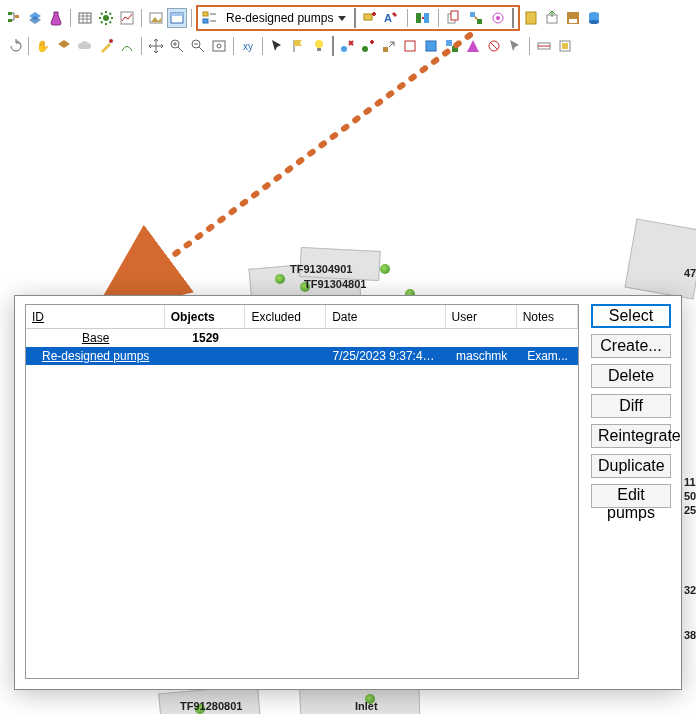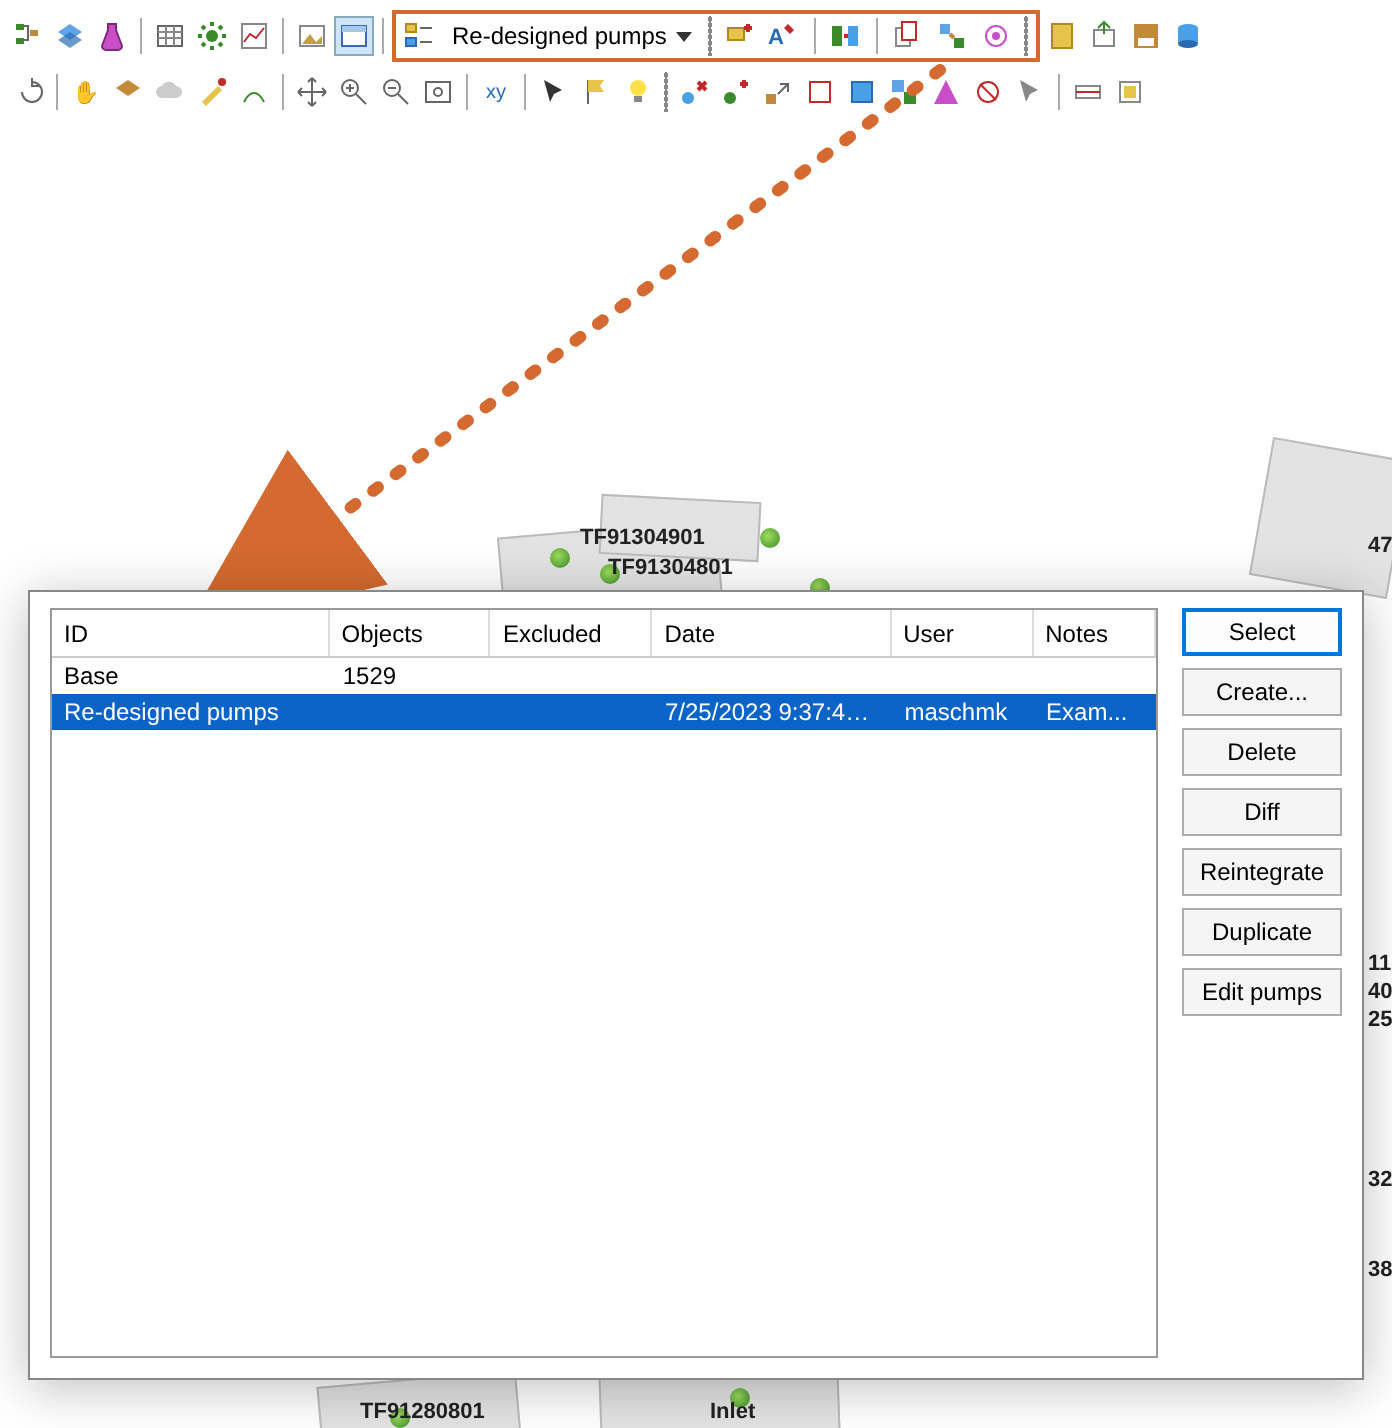"ID" .col-id { text-decoration: none -> underline }
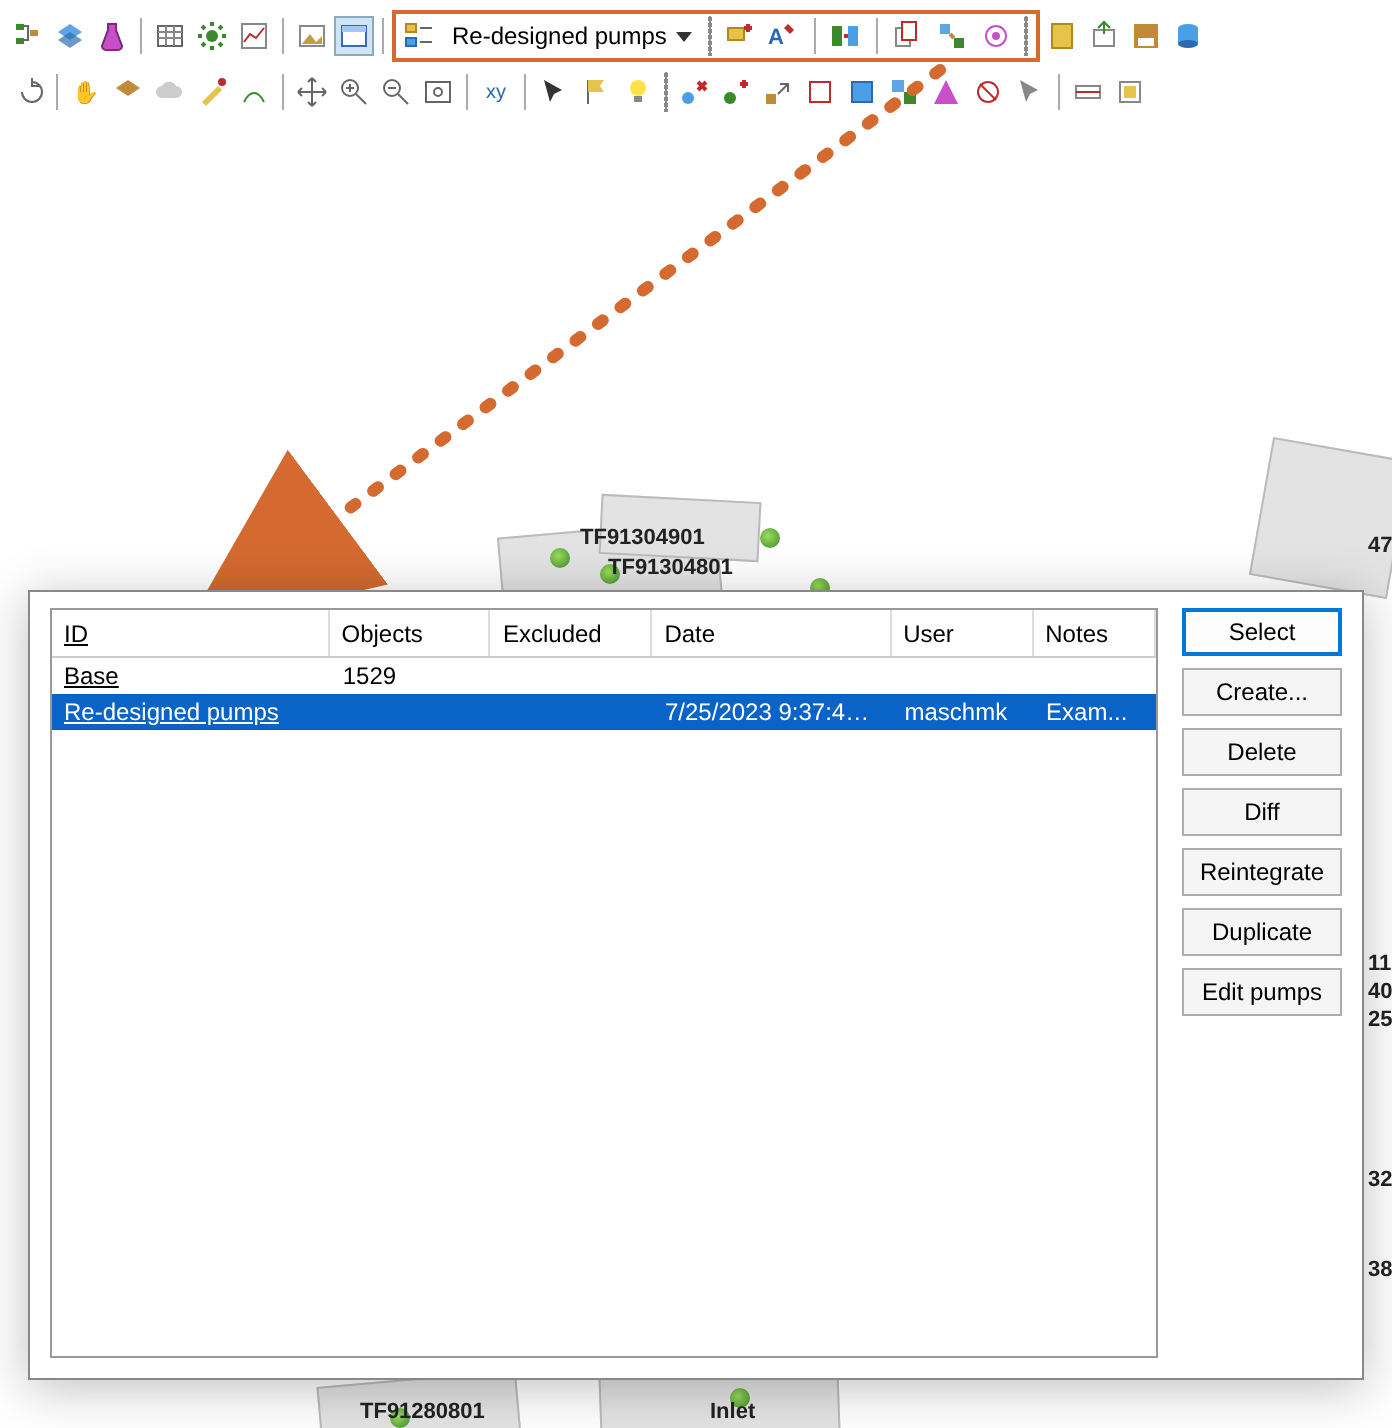"Objects" .col-obj { font-weight: none -> bold }
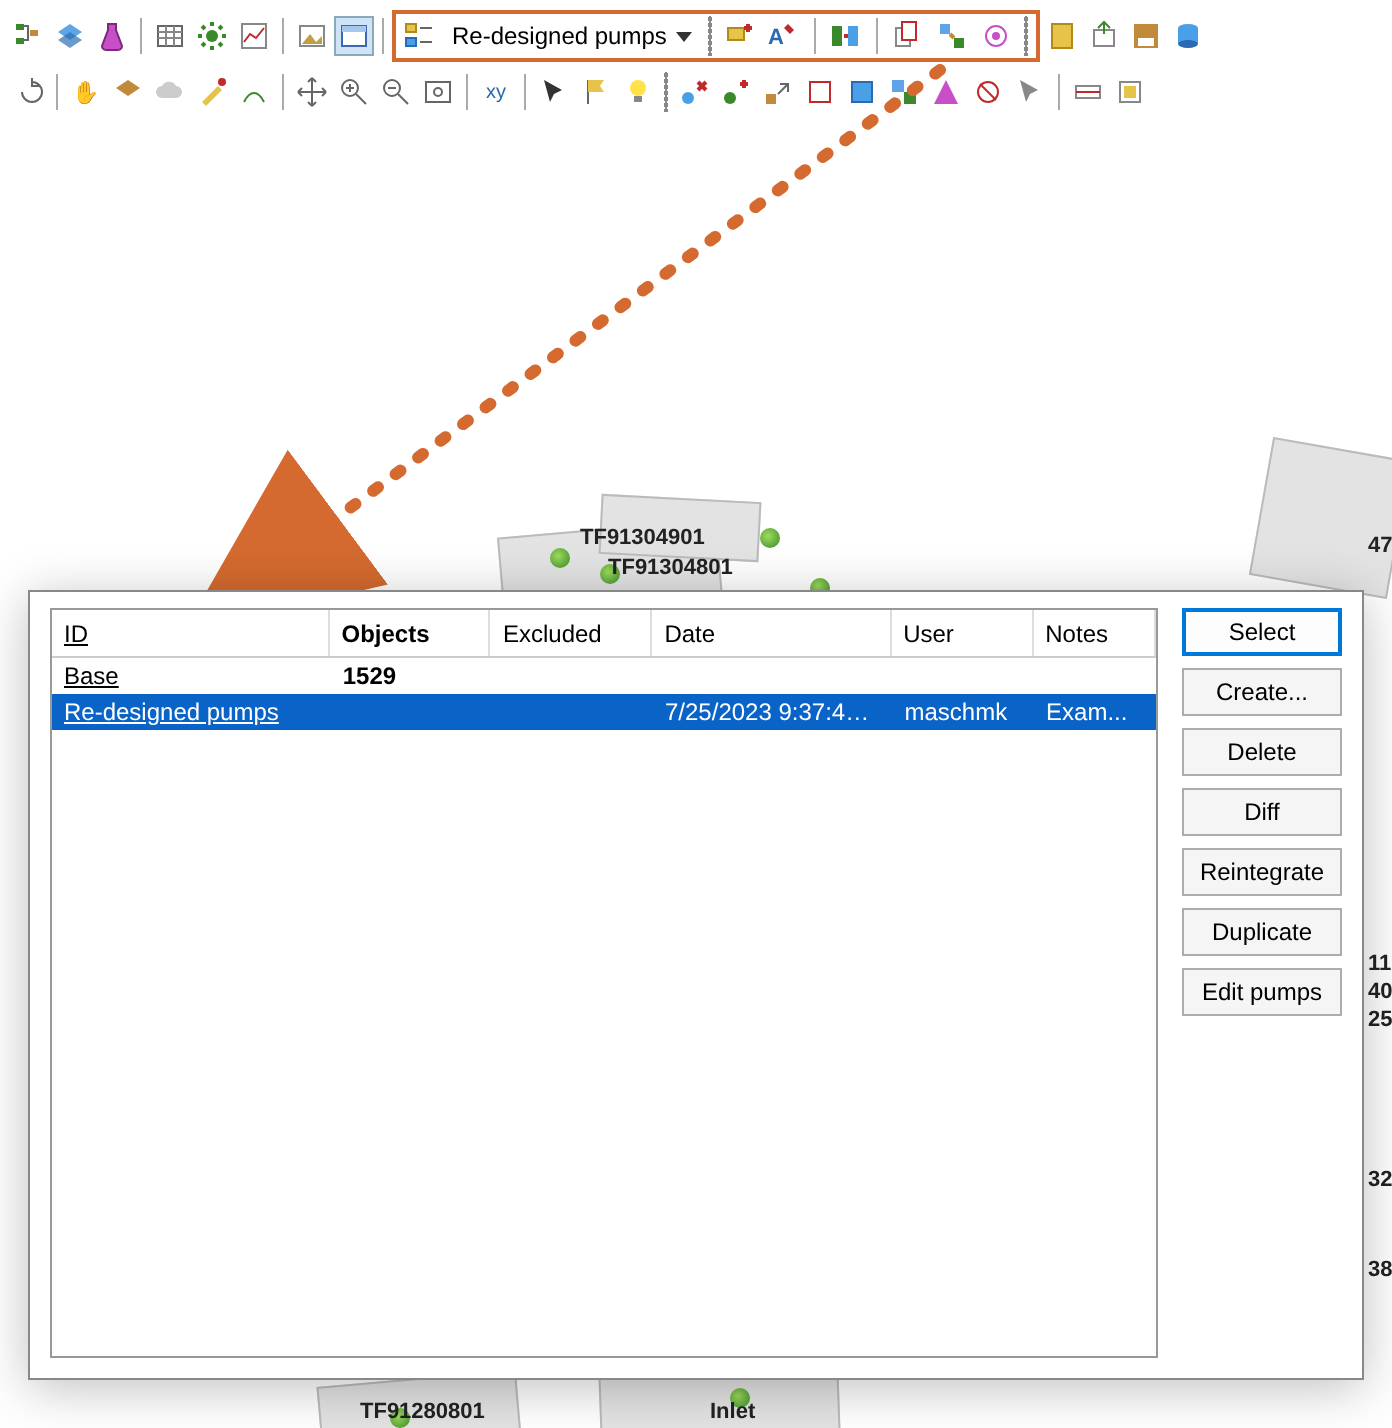"Select" .btn-col button { font-size: 12px -> 16px }
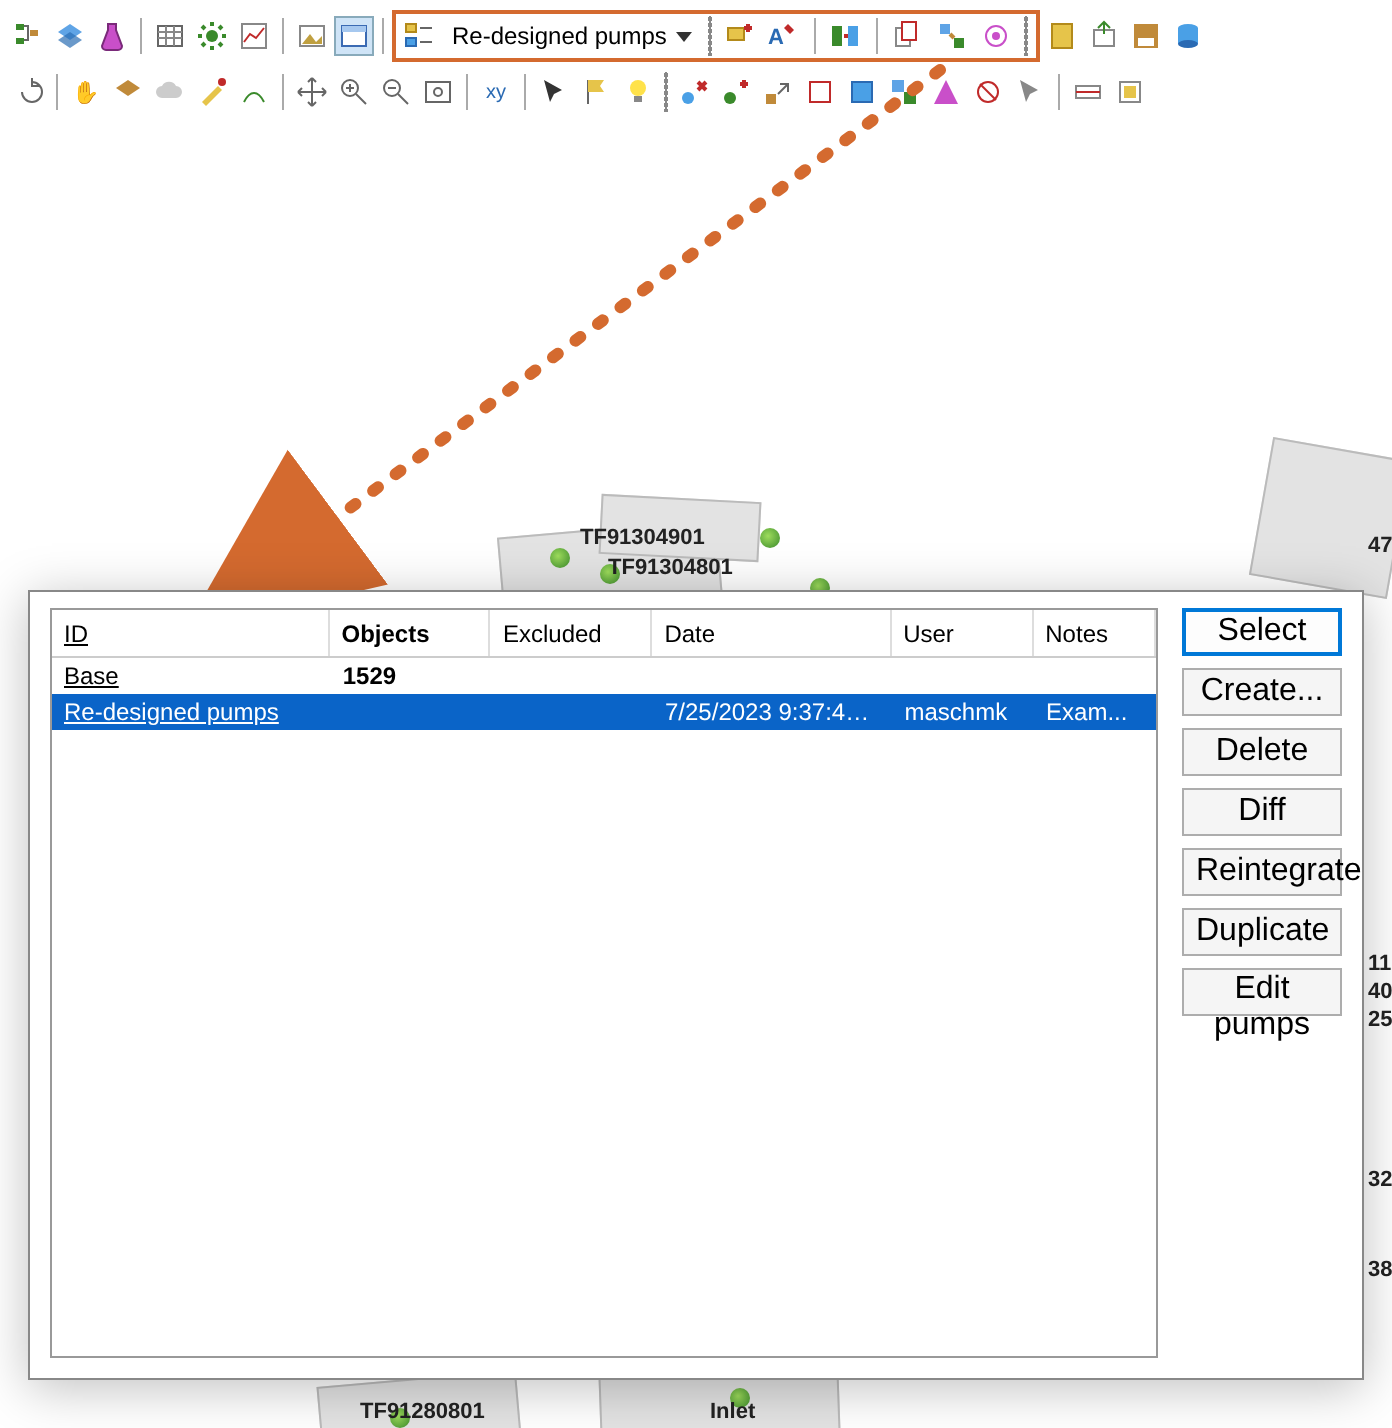"Base" .grid-row .col { text-align: none -> center }
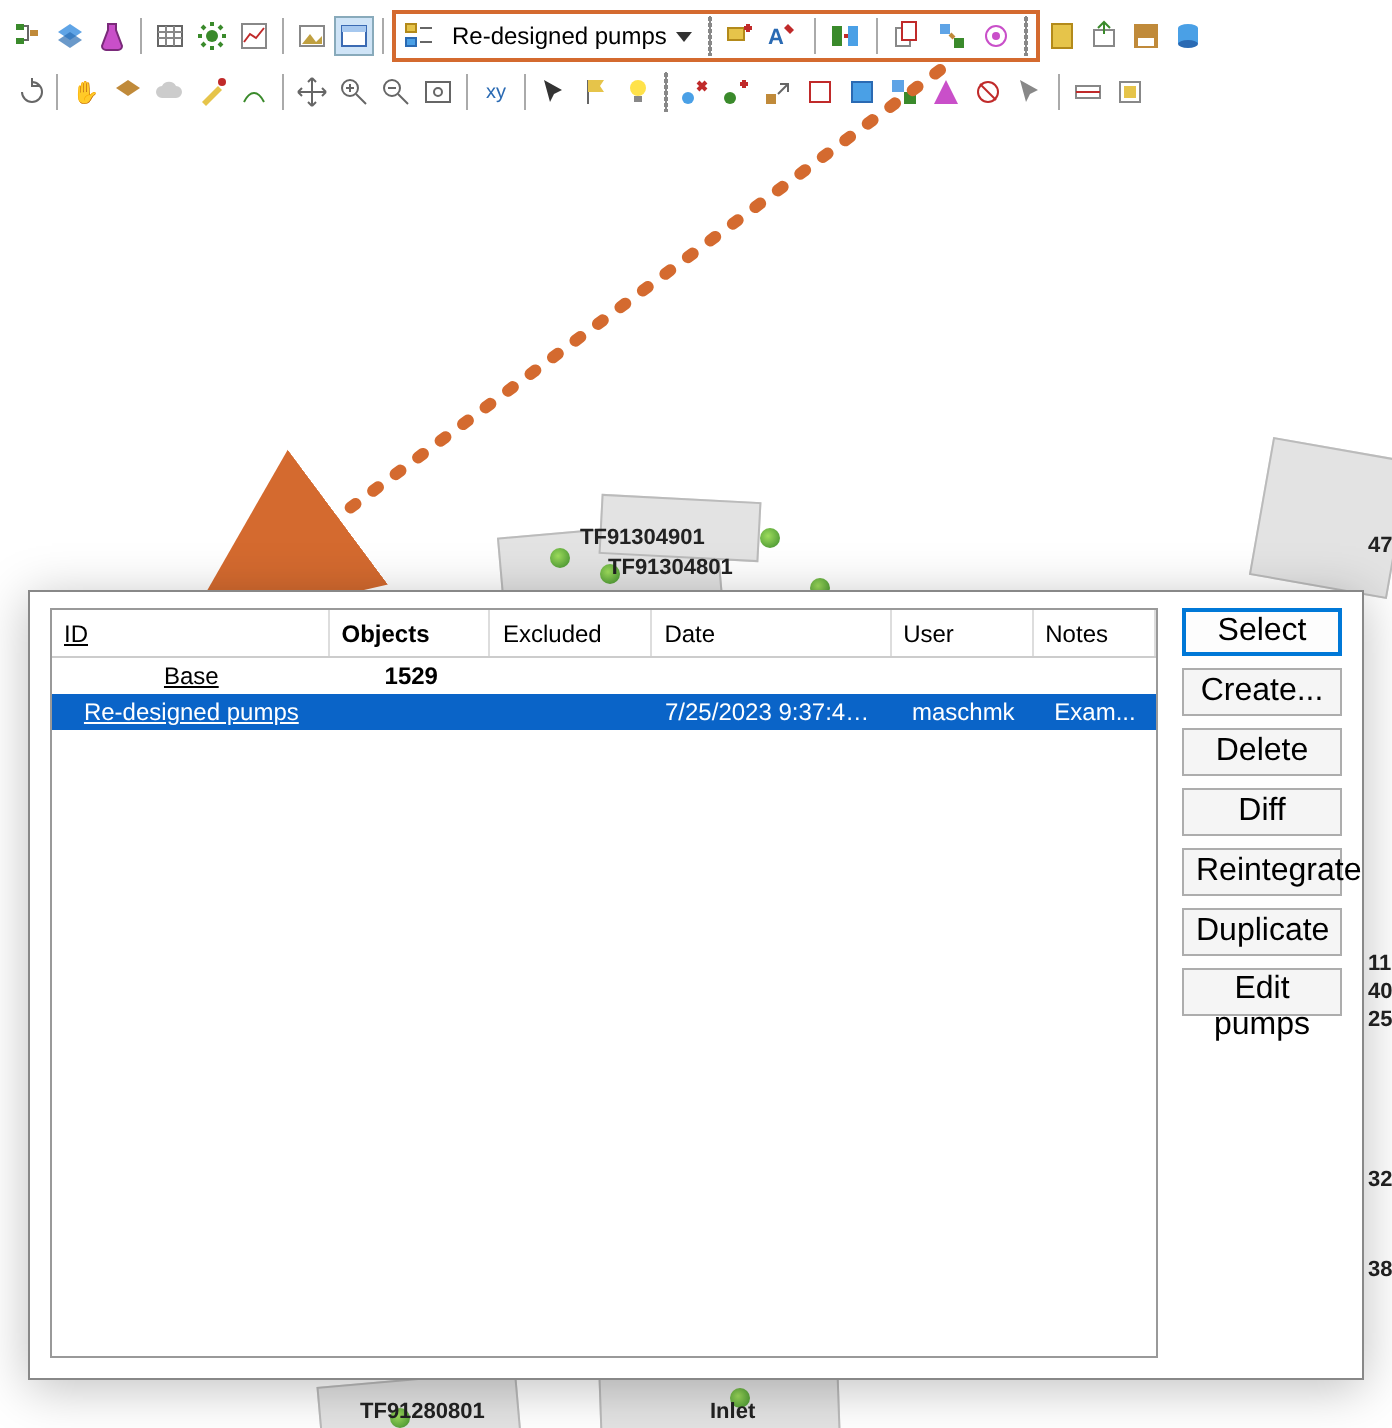"40" div.map-label { text: 40 -> 50 }
